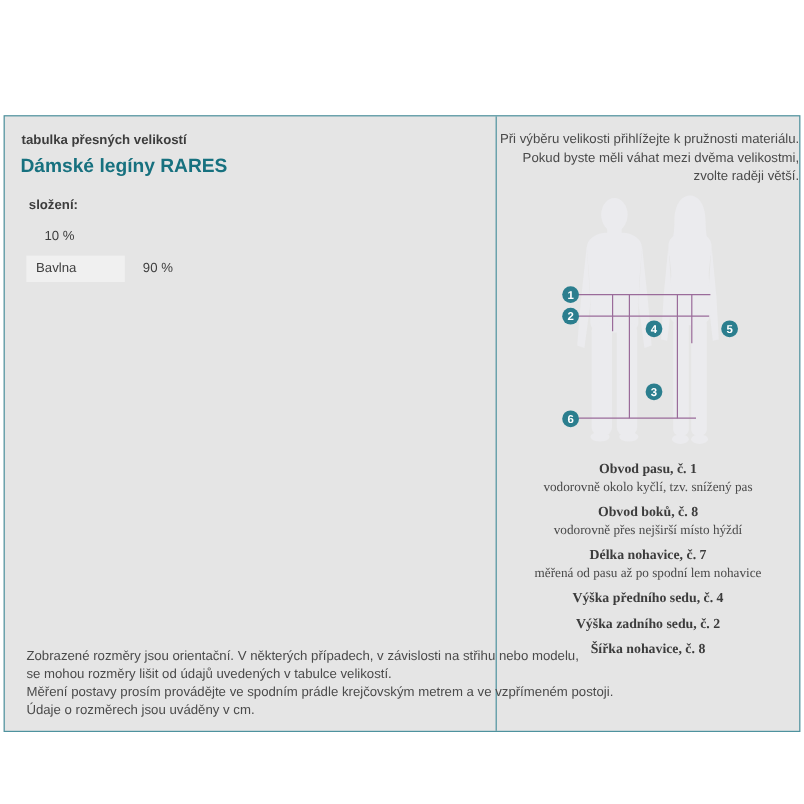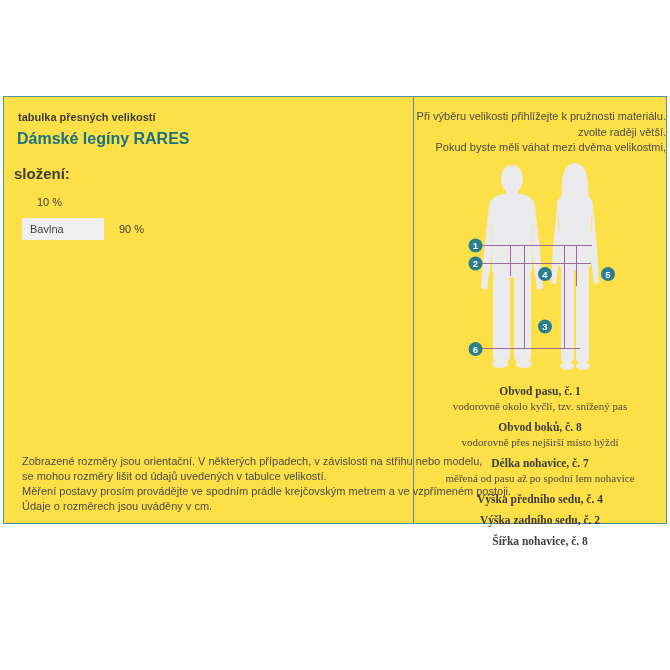"tabulka přesných velikostí" .frame { background: #fde047 -> #e5e5e5; height: 428px -> 514px }
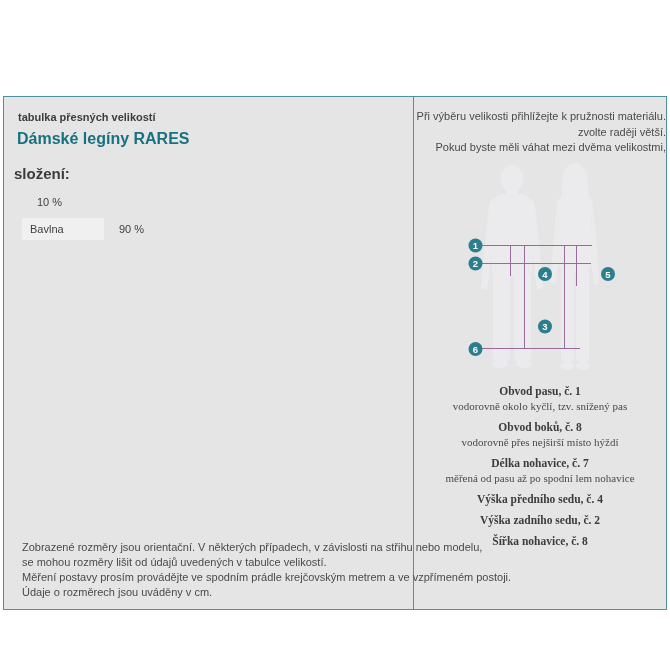"zvolte raději větší." div { order: before "Pokud byste měli váhat mezi" -> after "Pokud byste měli váhat mezi" }
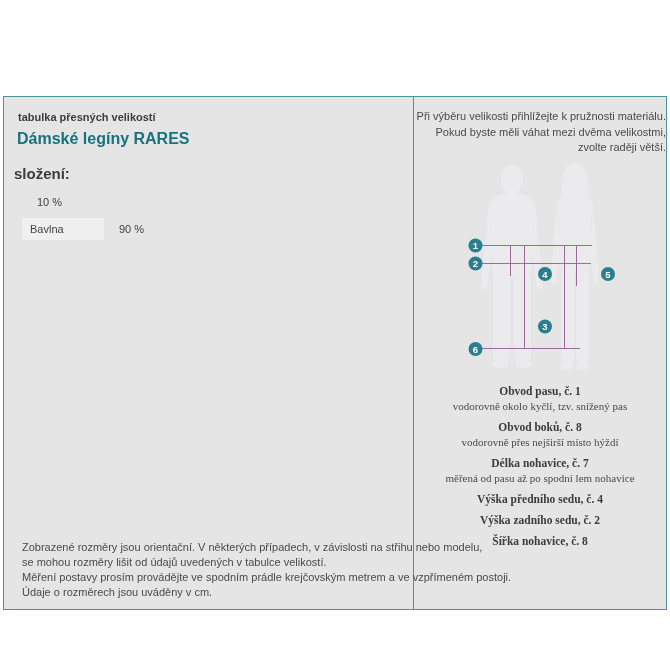"složení:" .composition-label { font-size: 15px -> 11px; margin: 17px 0 0 10px -> 17px 0 0 20px }
